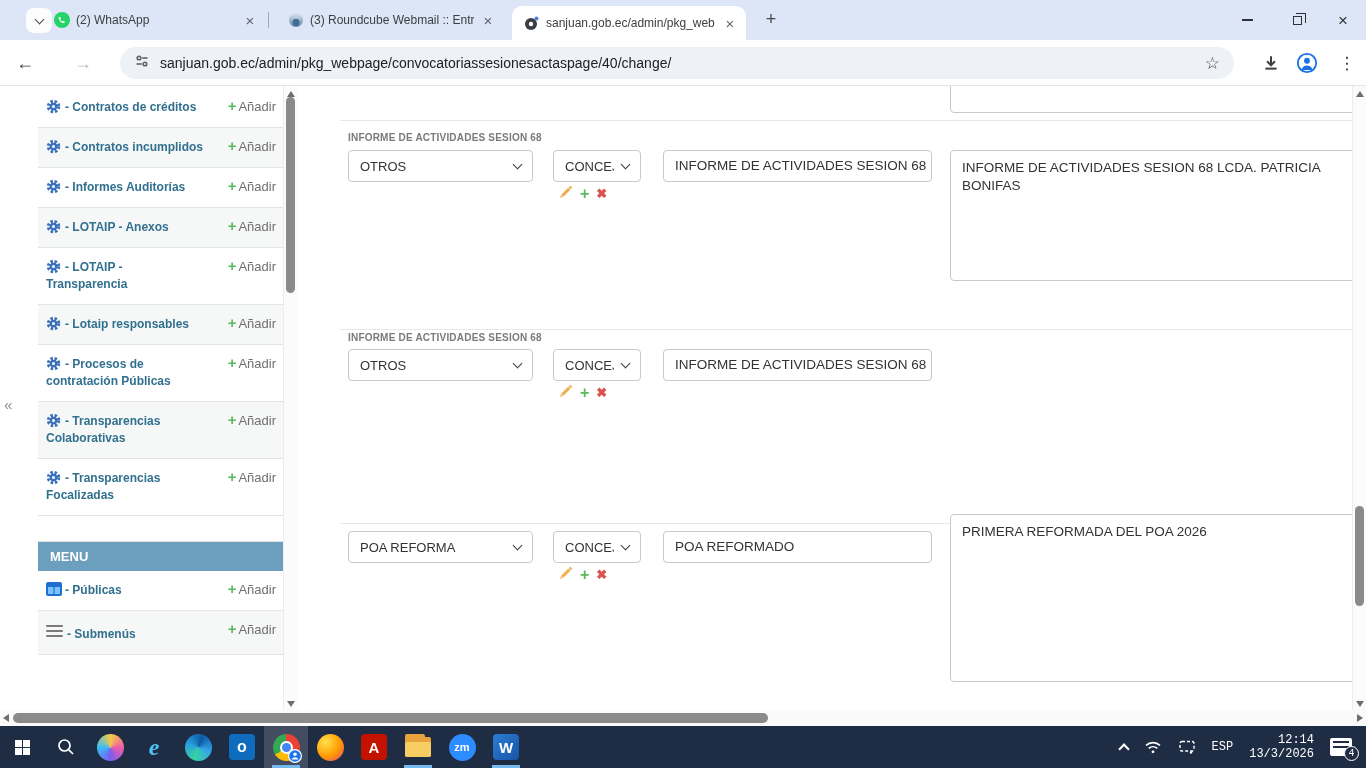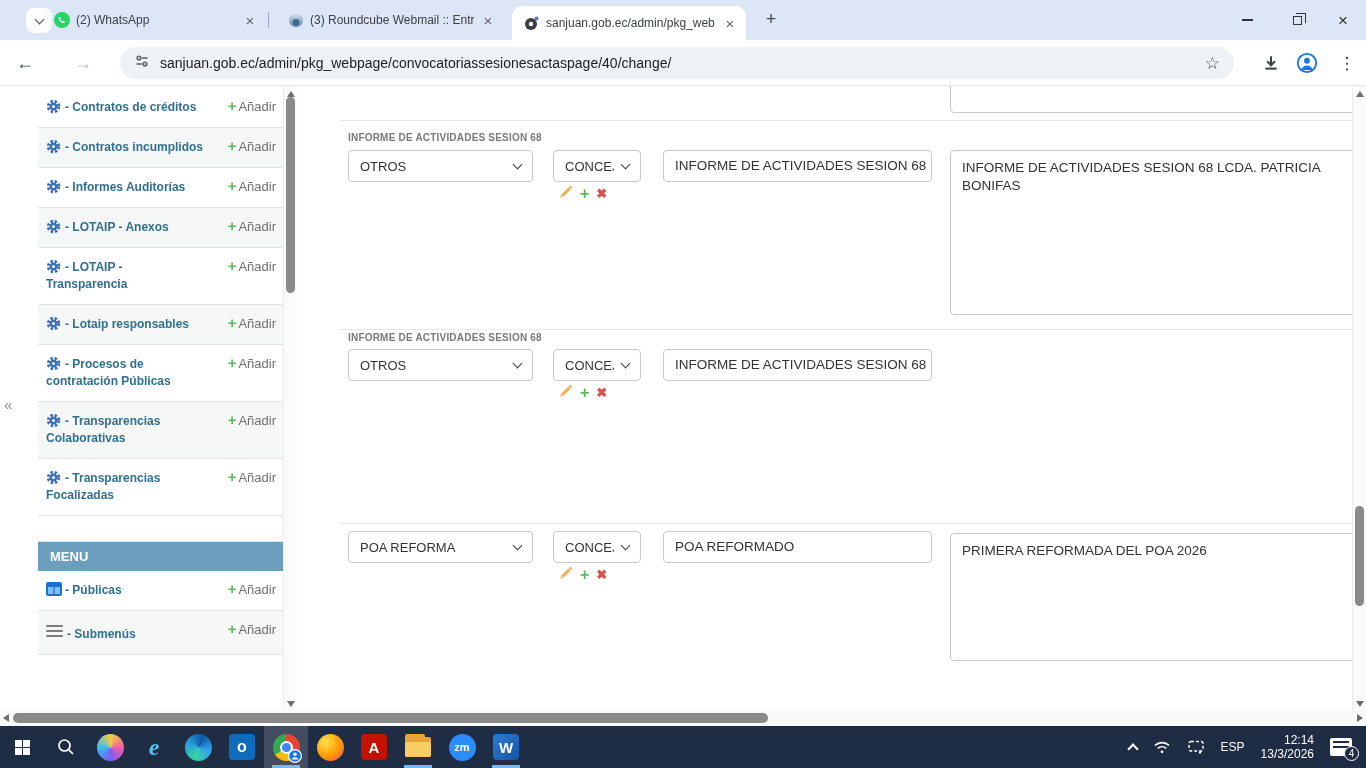"INFORME DE ACTIVIDADES SESION 68 LCDA." div.tarea { height: 165px -> 131px }
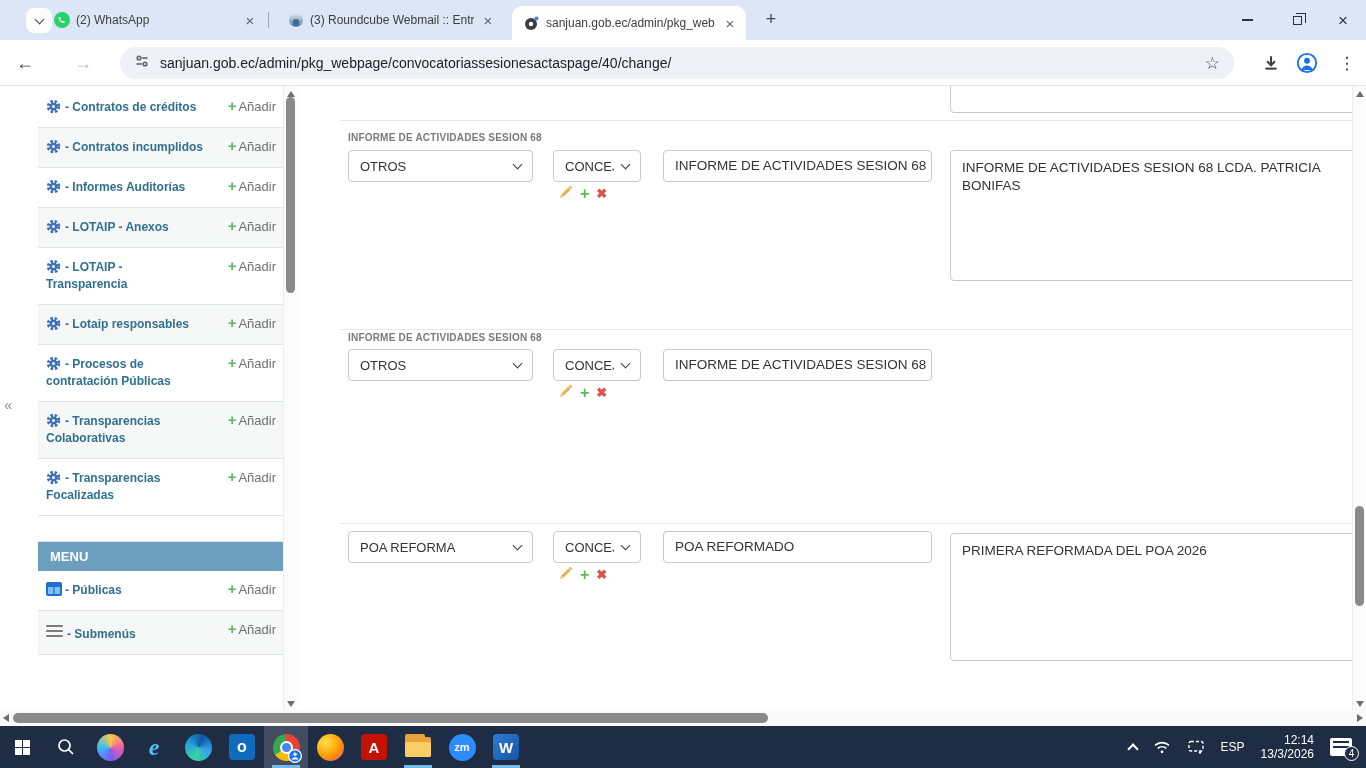"PRIMERA REFORMADA DEL POA 2026" div.tarea { height: 128px -> 168px; top: 447px -> 428px }
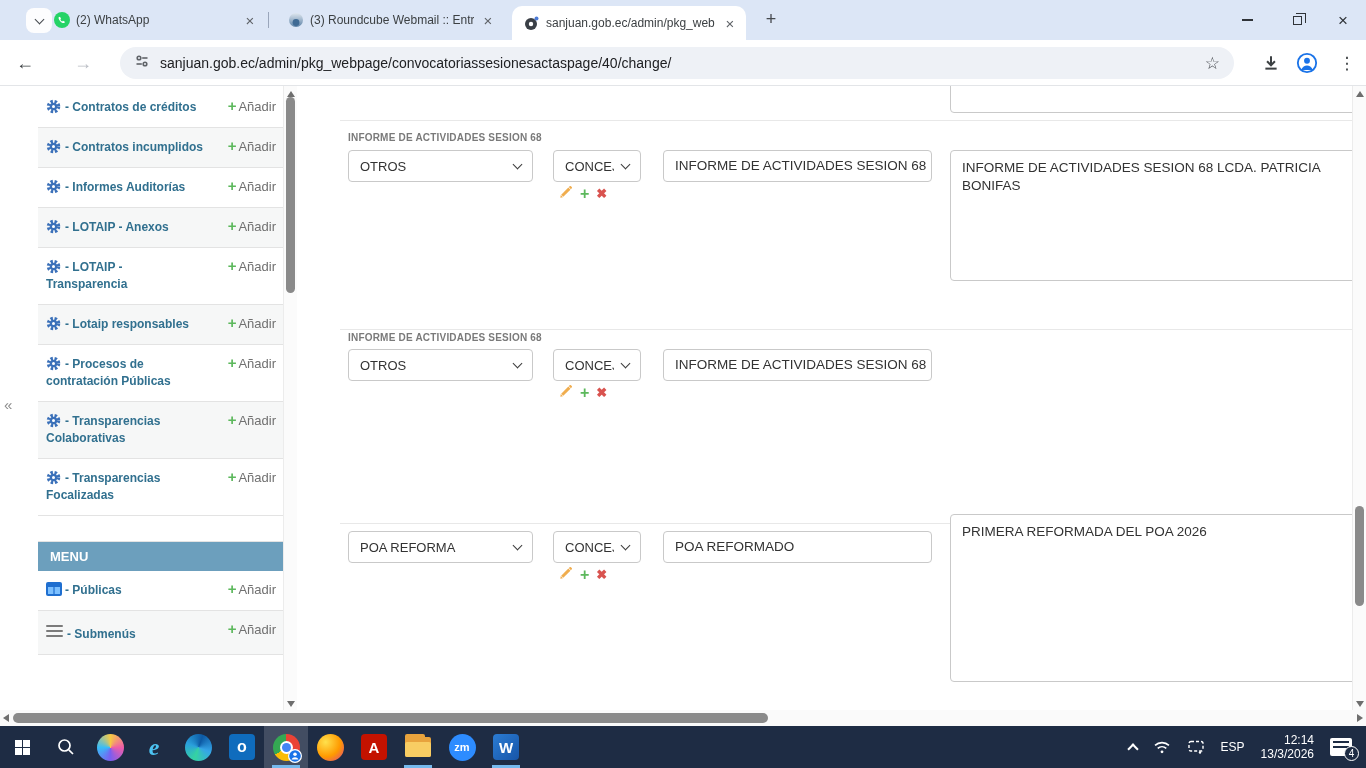"ESP" .tray { font-family: none -> Liberation Mono, monospace }
